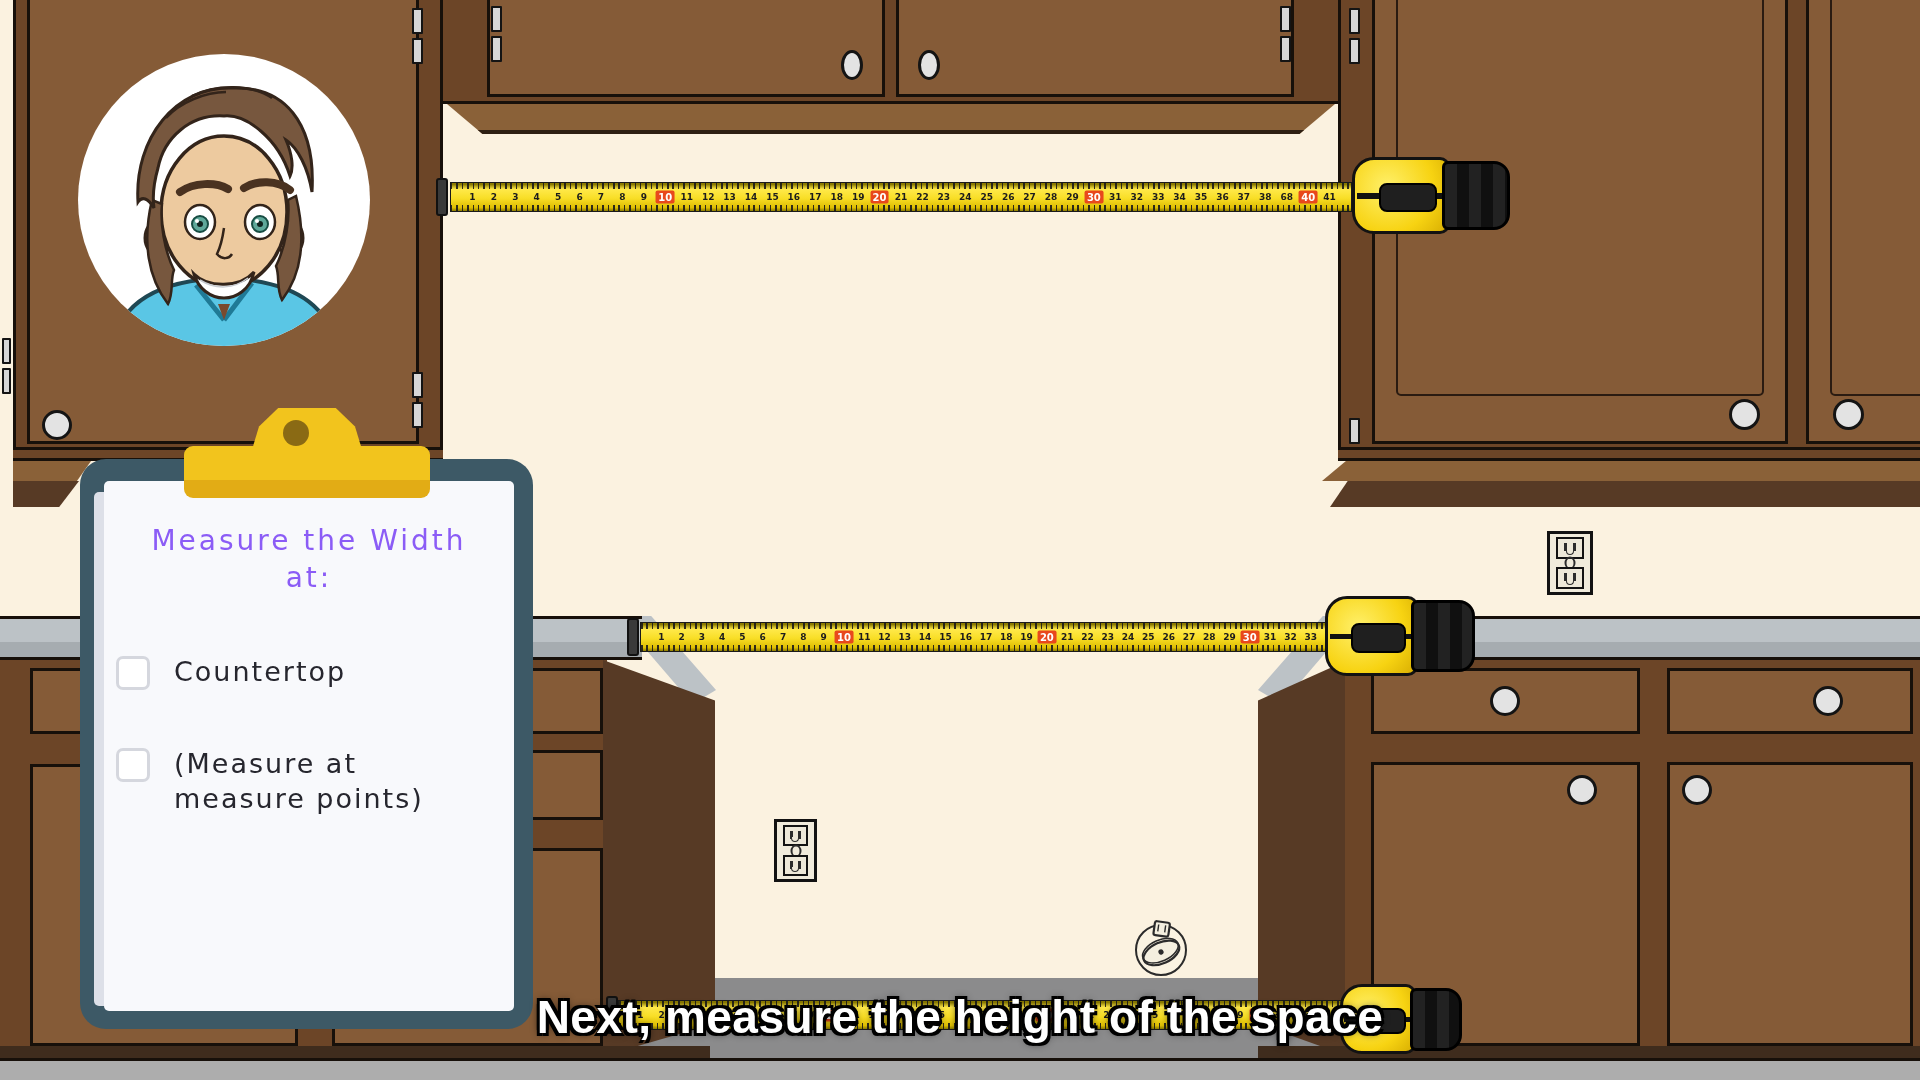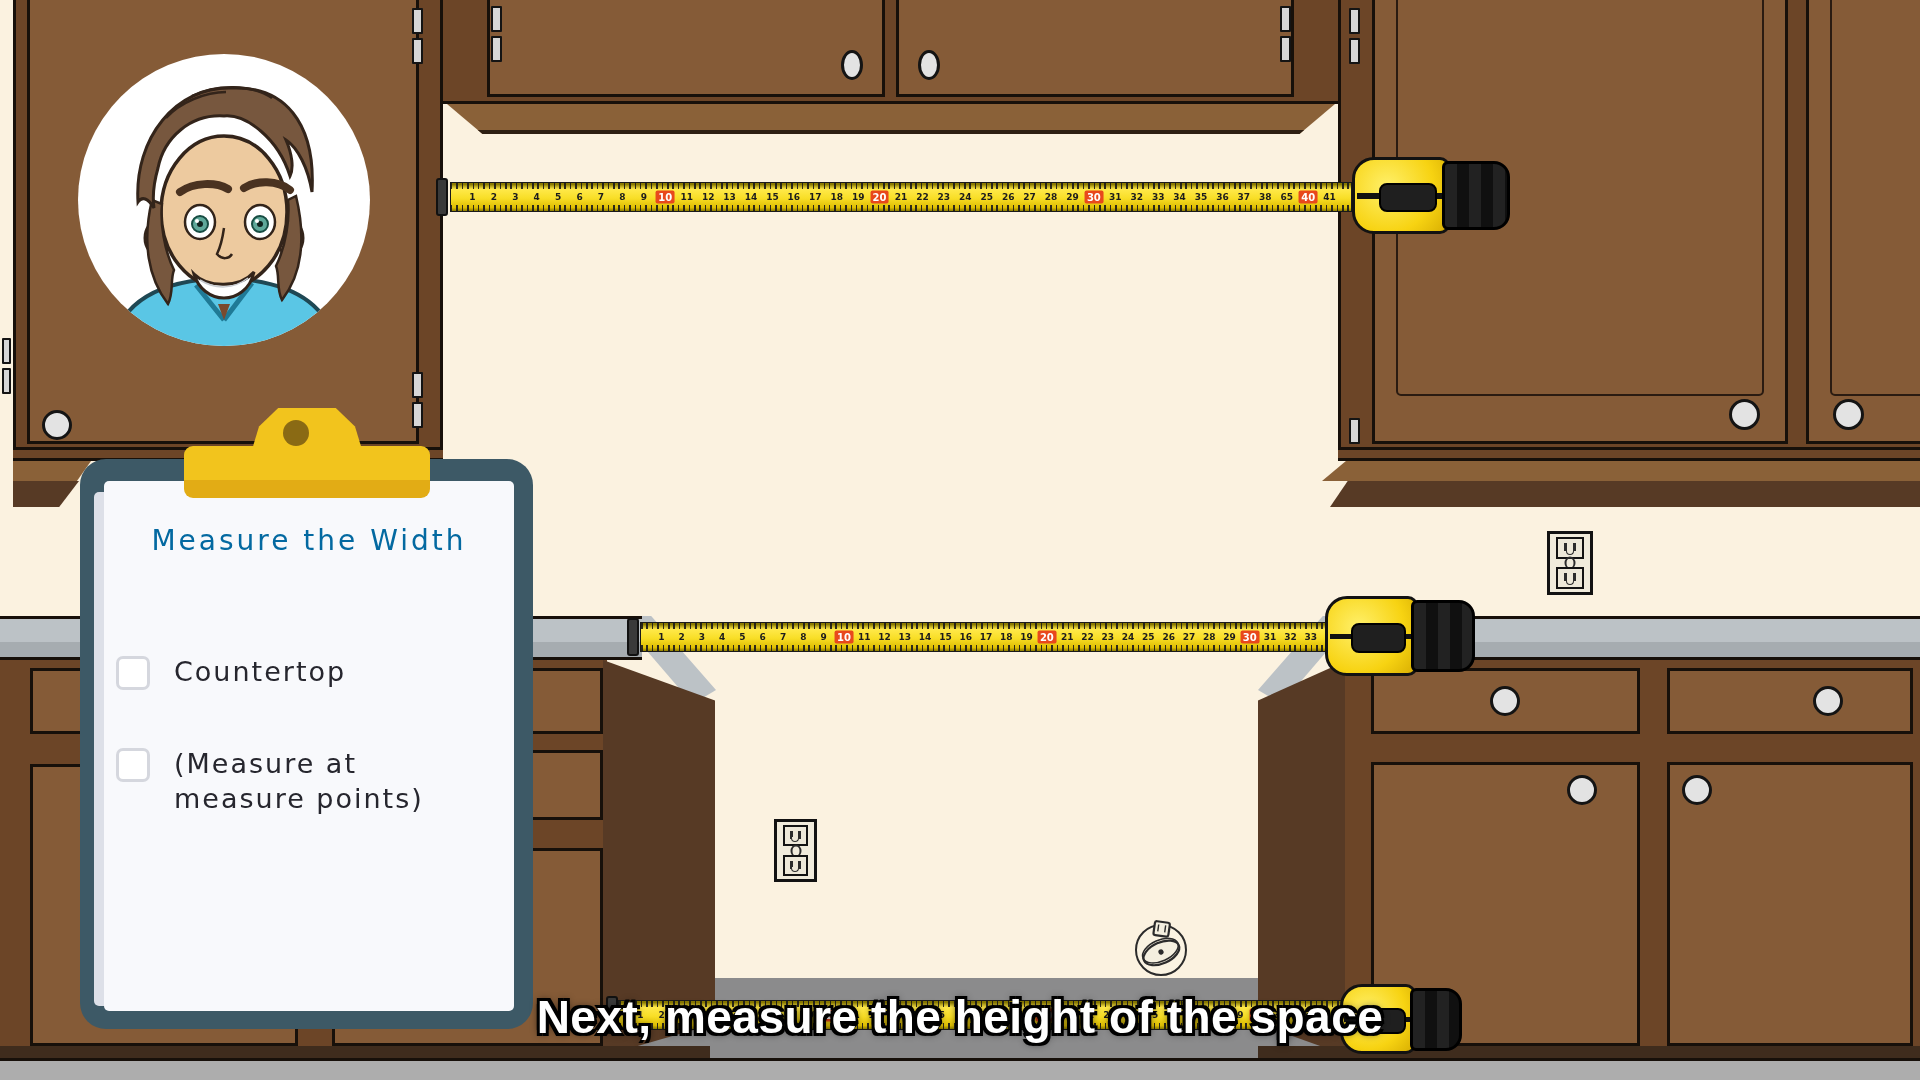"65" span.tape-num { text: 65 -> 68 }
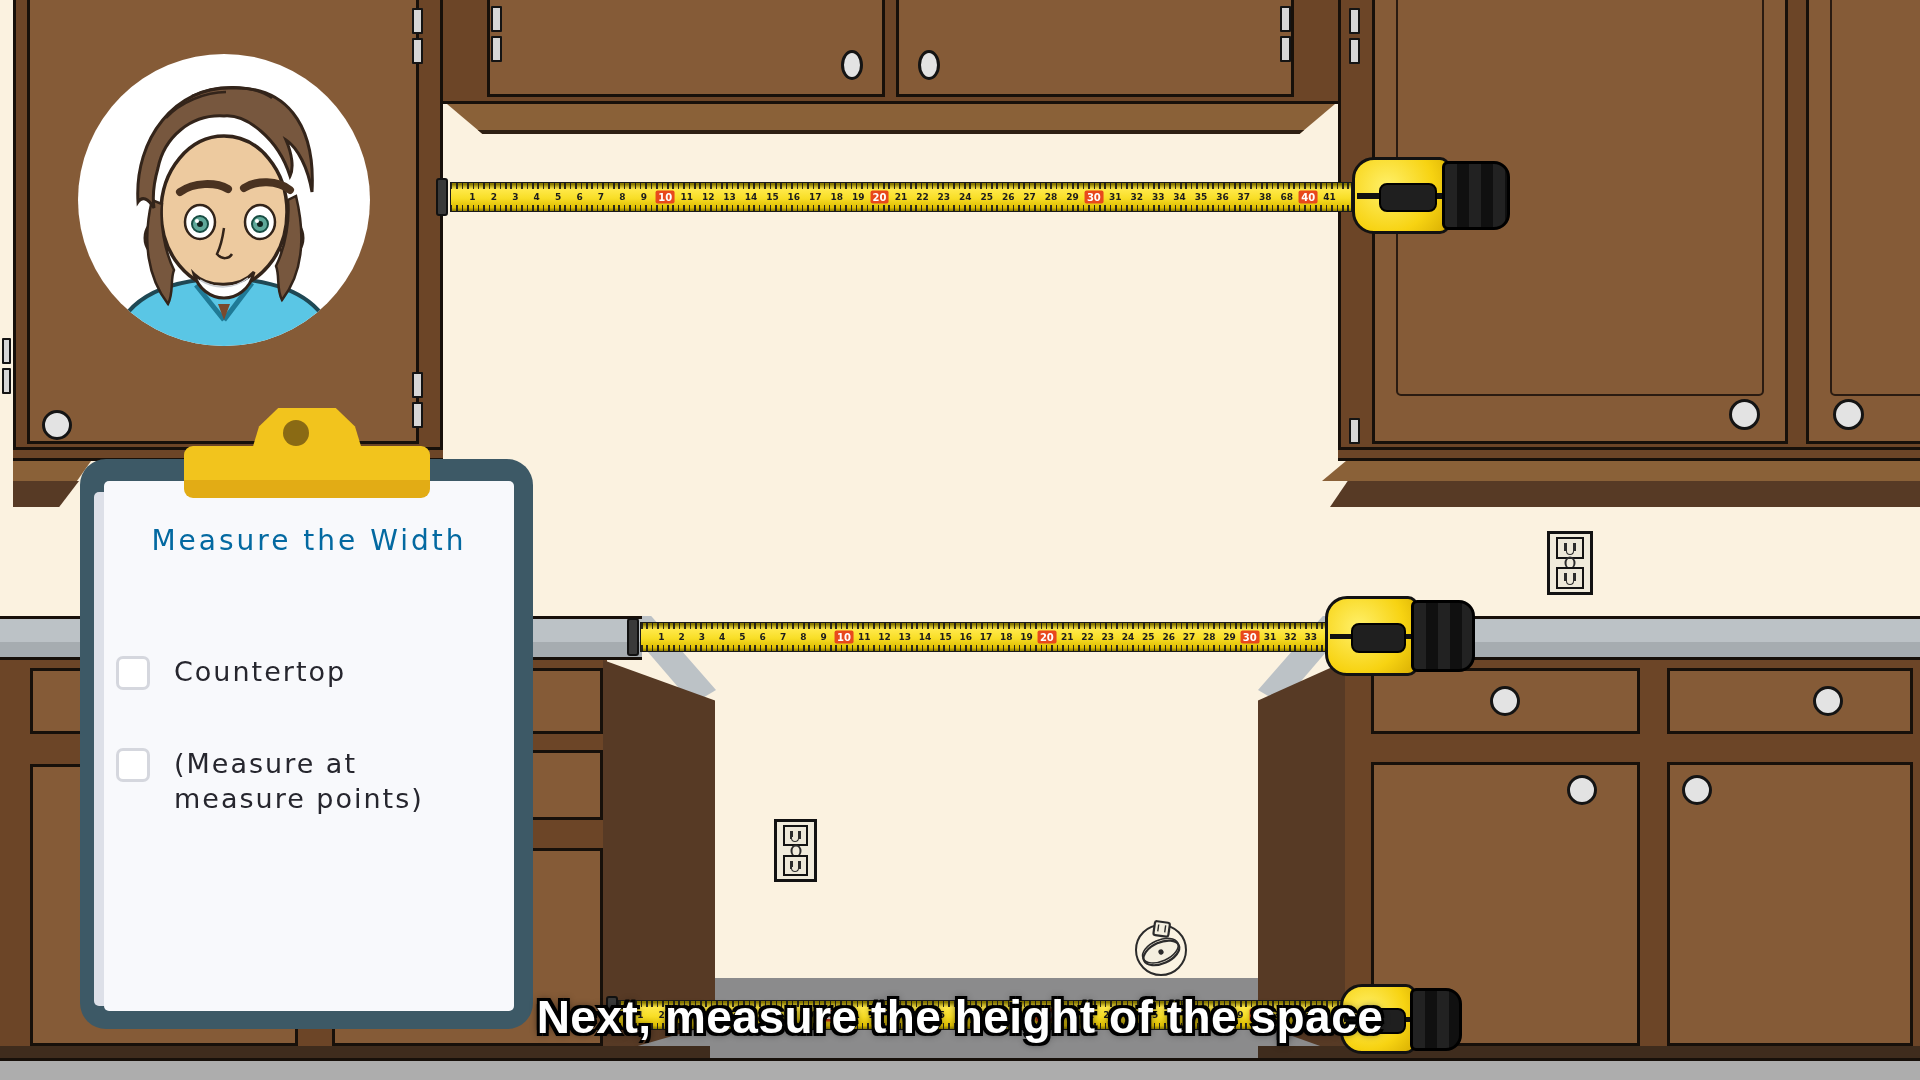"Measure the Width" .cl-title { color: #0369a1 -> #8b5cf6 }
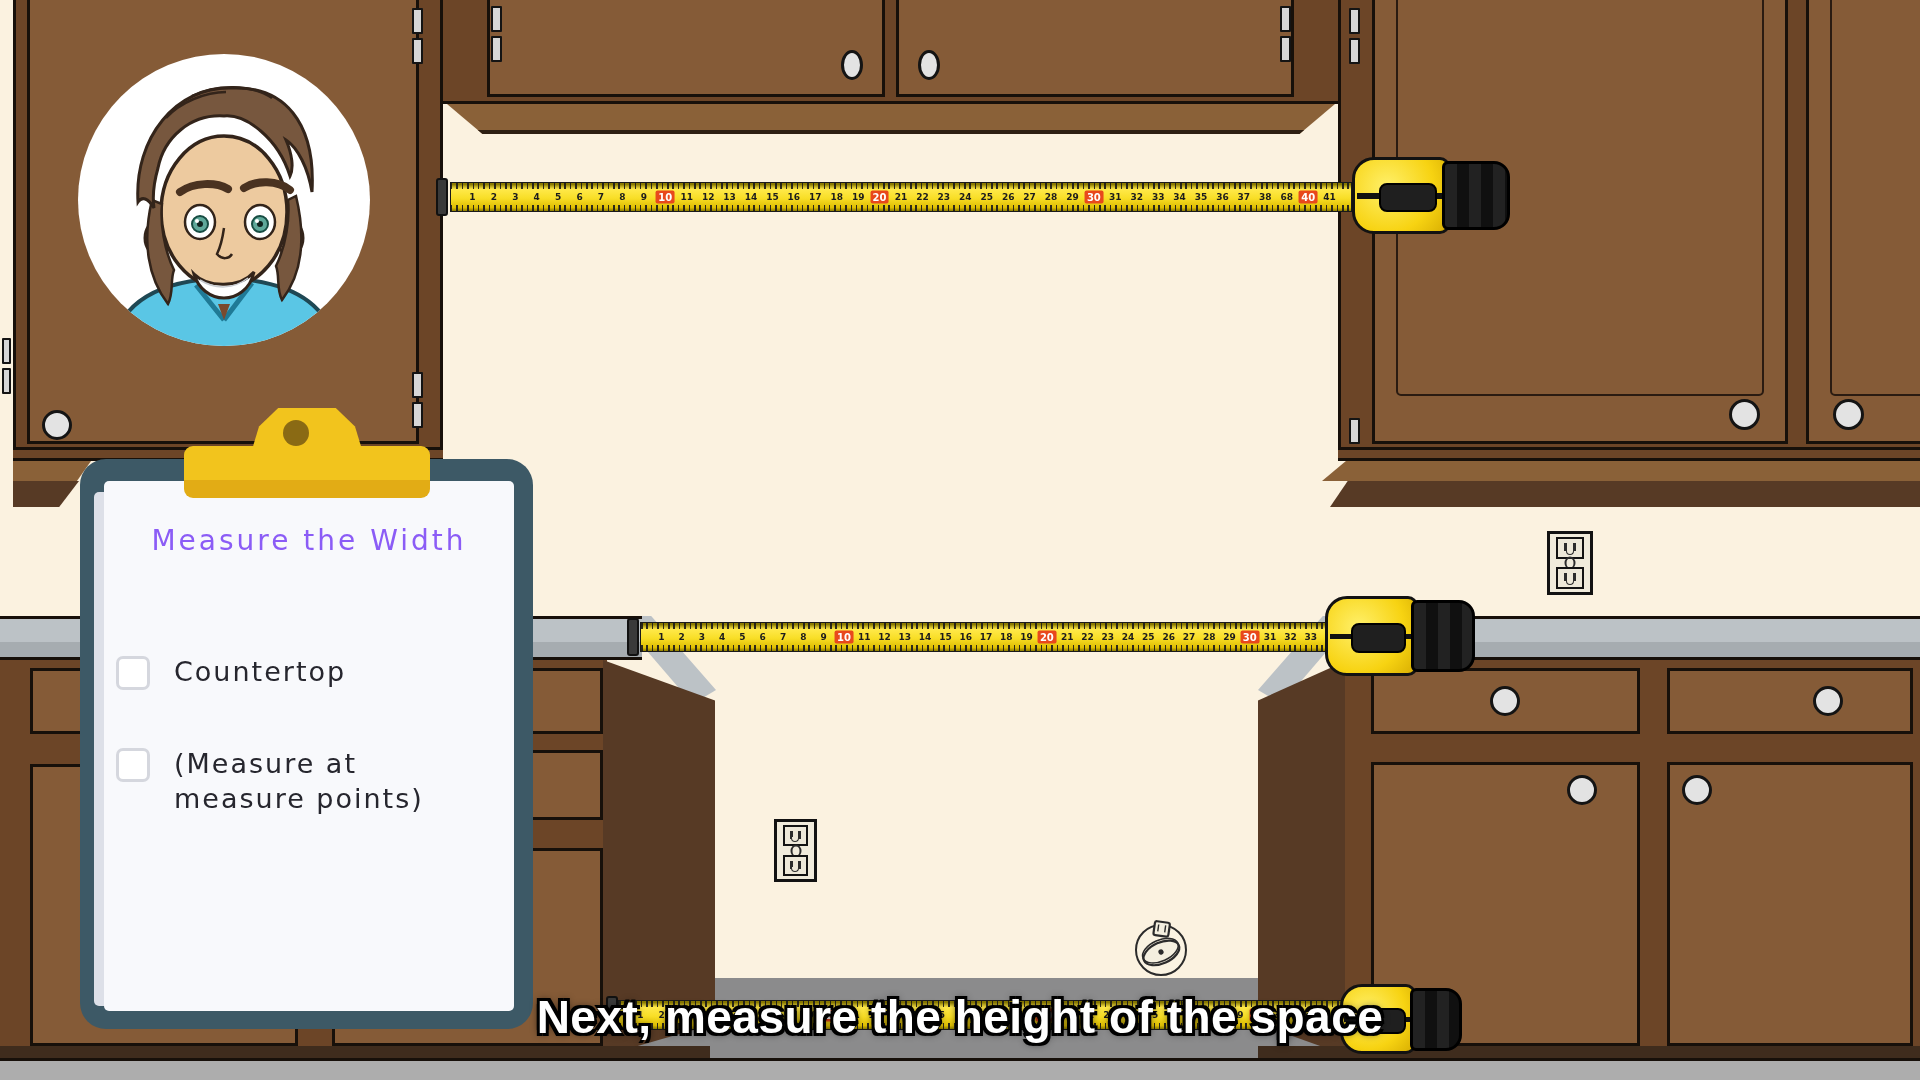"at:" div { html: none -> <div>at:</div> }
